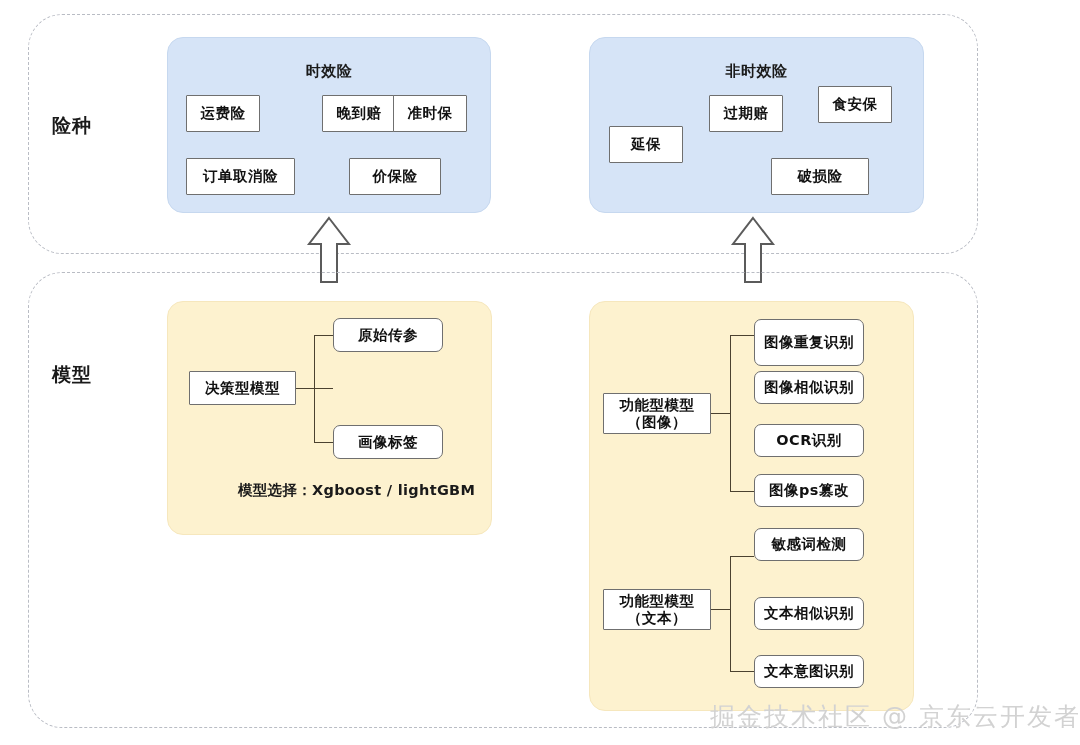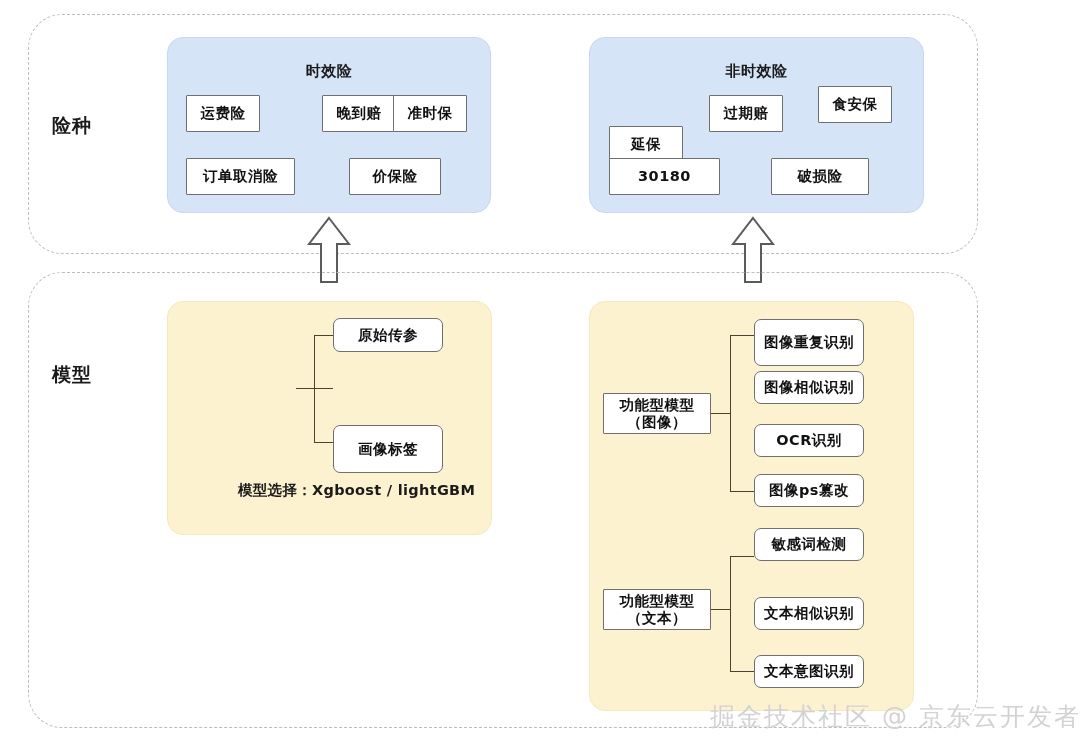"30180" div.node { html: <div>30180</div> -> none }
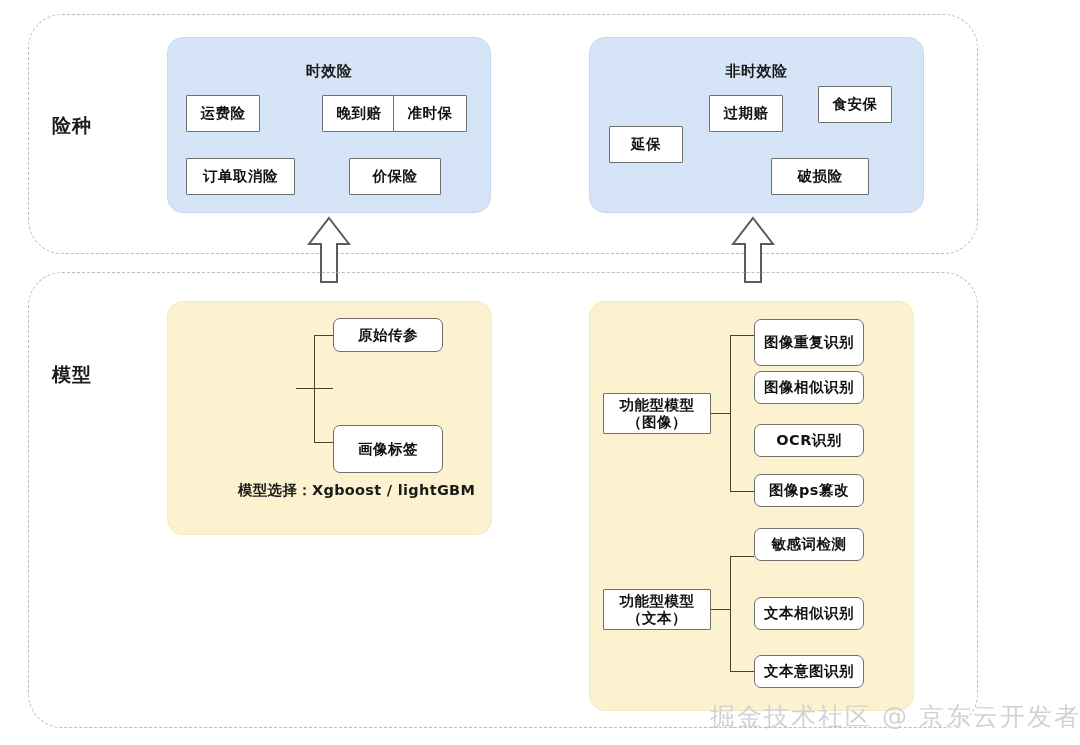"决策型模型" div.node { html: none -> <div>决策型模型</div> }
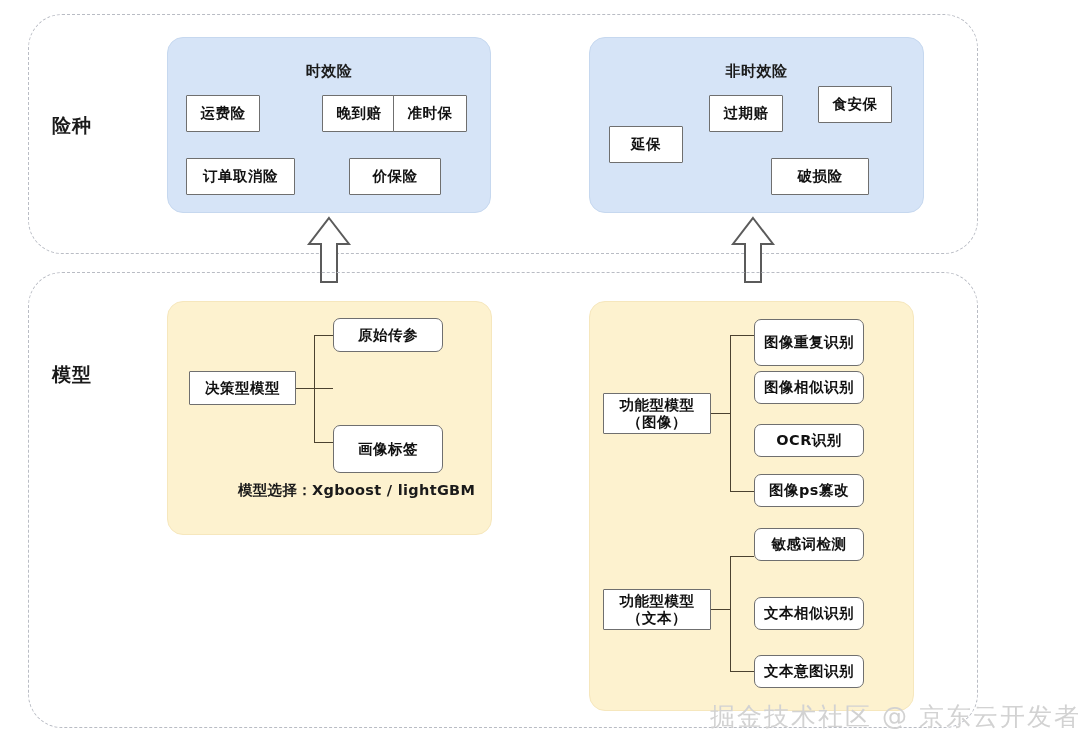"画像标签" div.node { height: 48px -> 34px }
